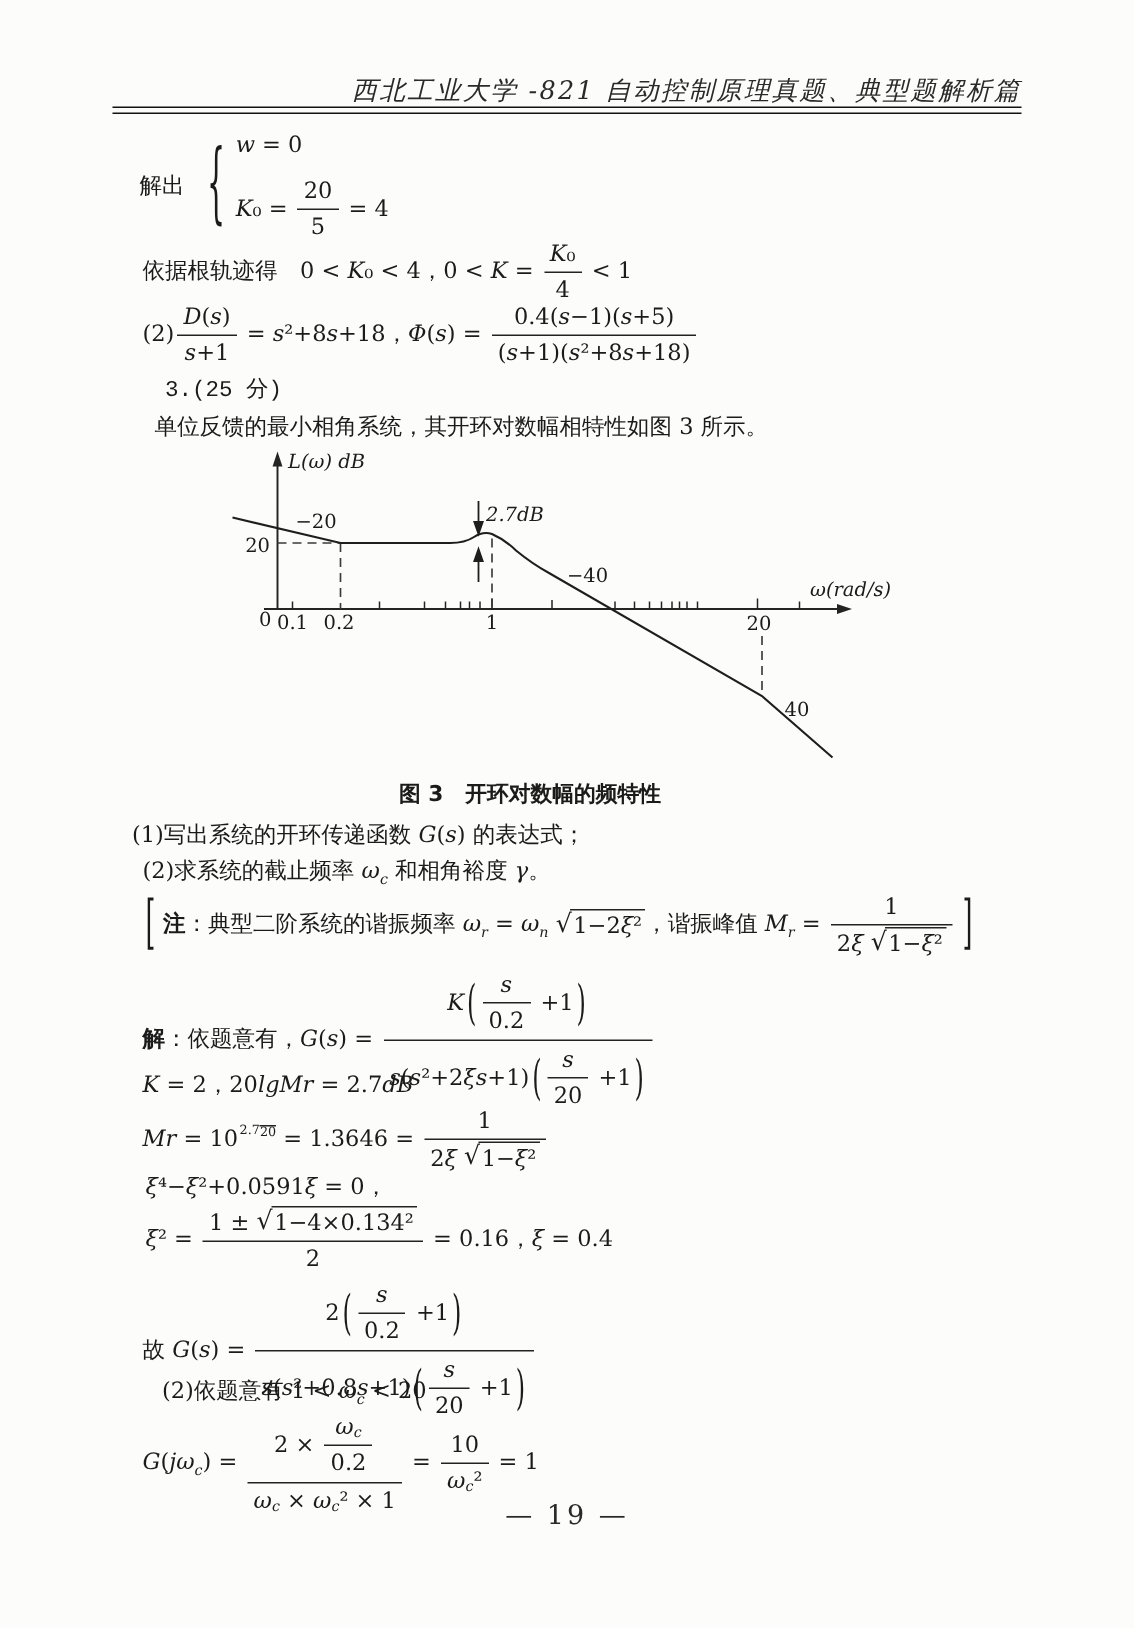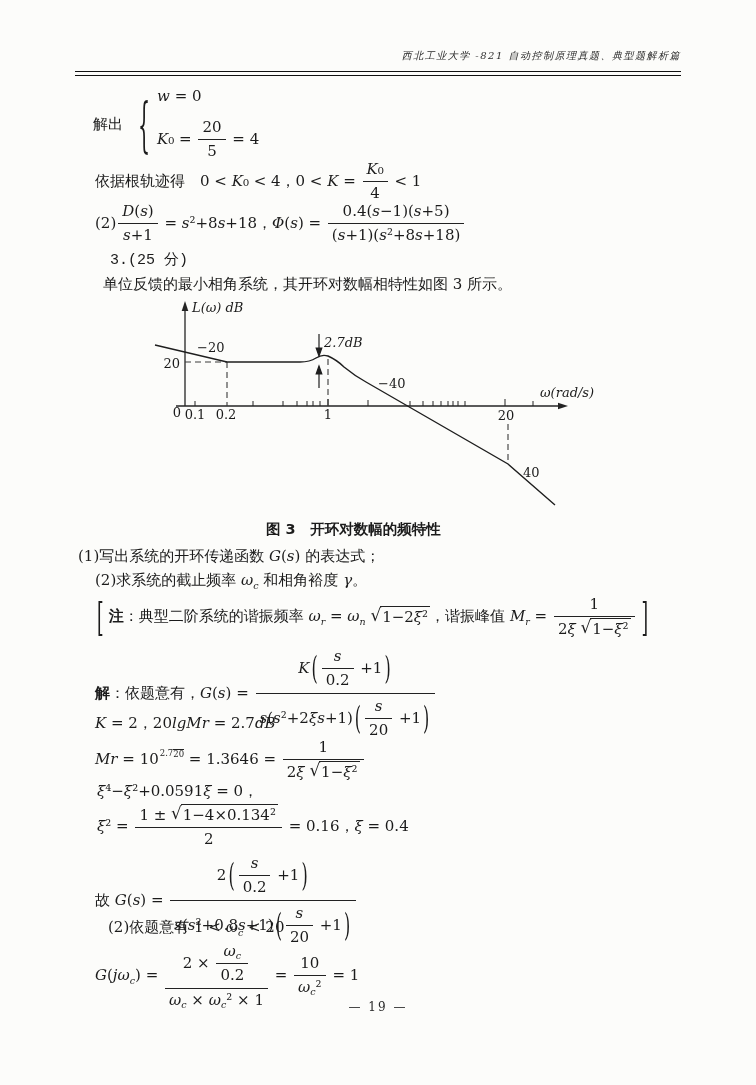"西北工业大学 -821 自动控制原理真题、典型题解析篇" .hdr { font-size: 10px -> 17px }
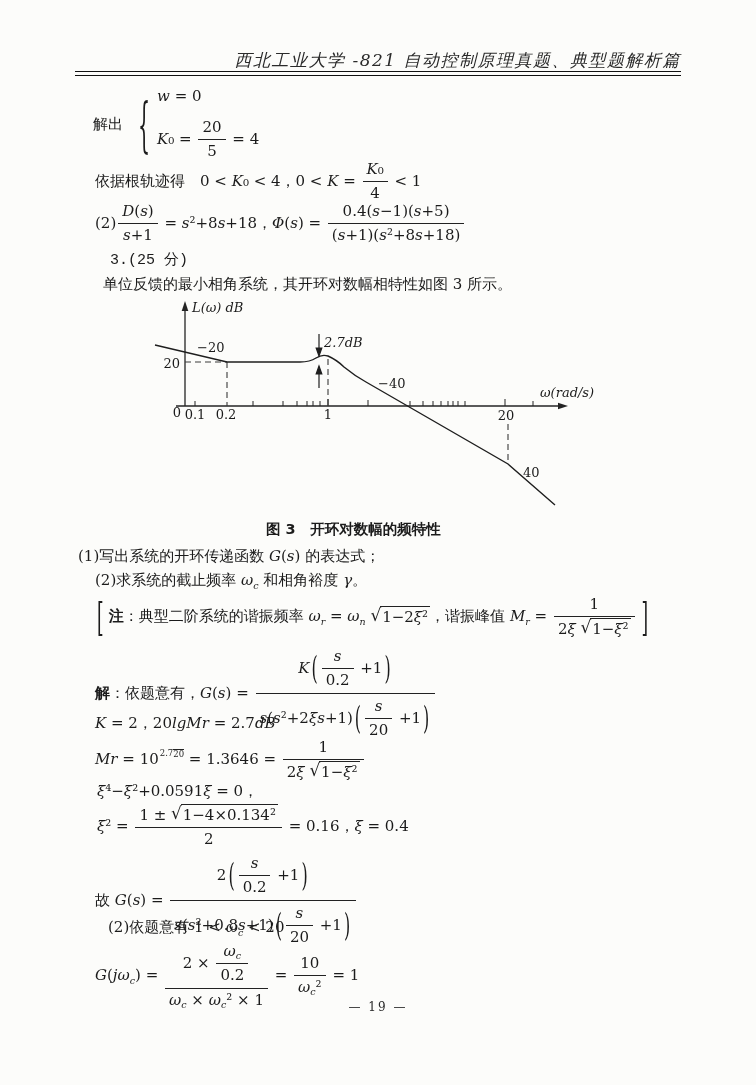"(1)写出系统的开环传递函数 G(s) 的表达式；" div.line { left: 78px -> 88px }
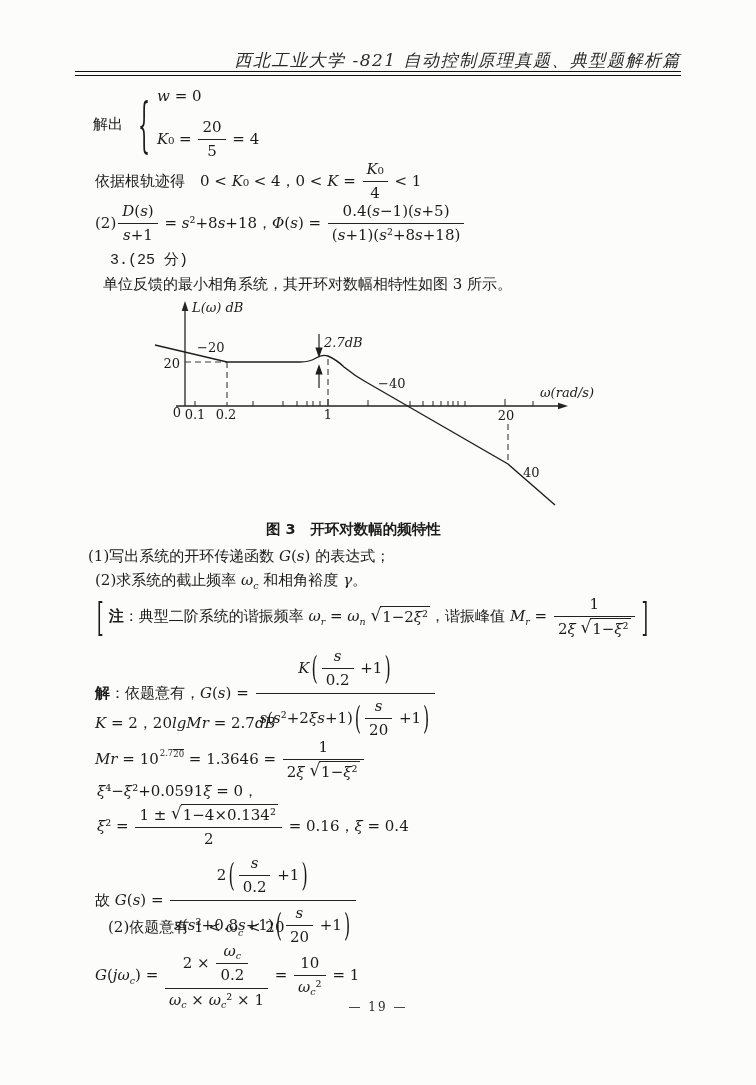"— 19 —" .ftr { font-size: 12px -> 18px }
